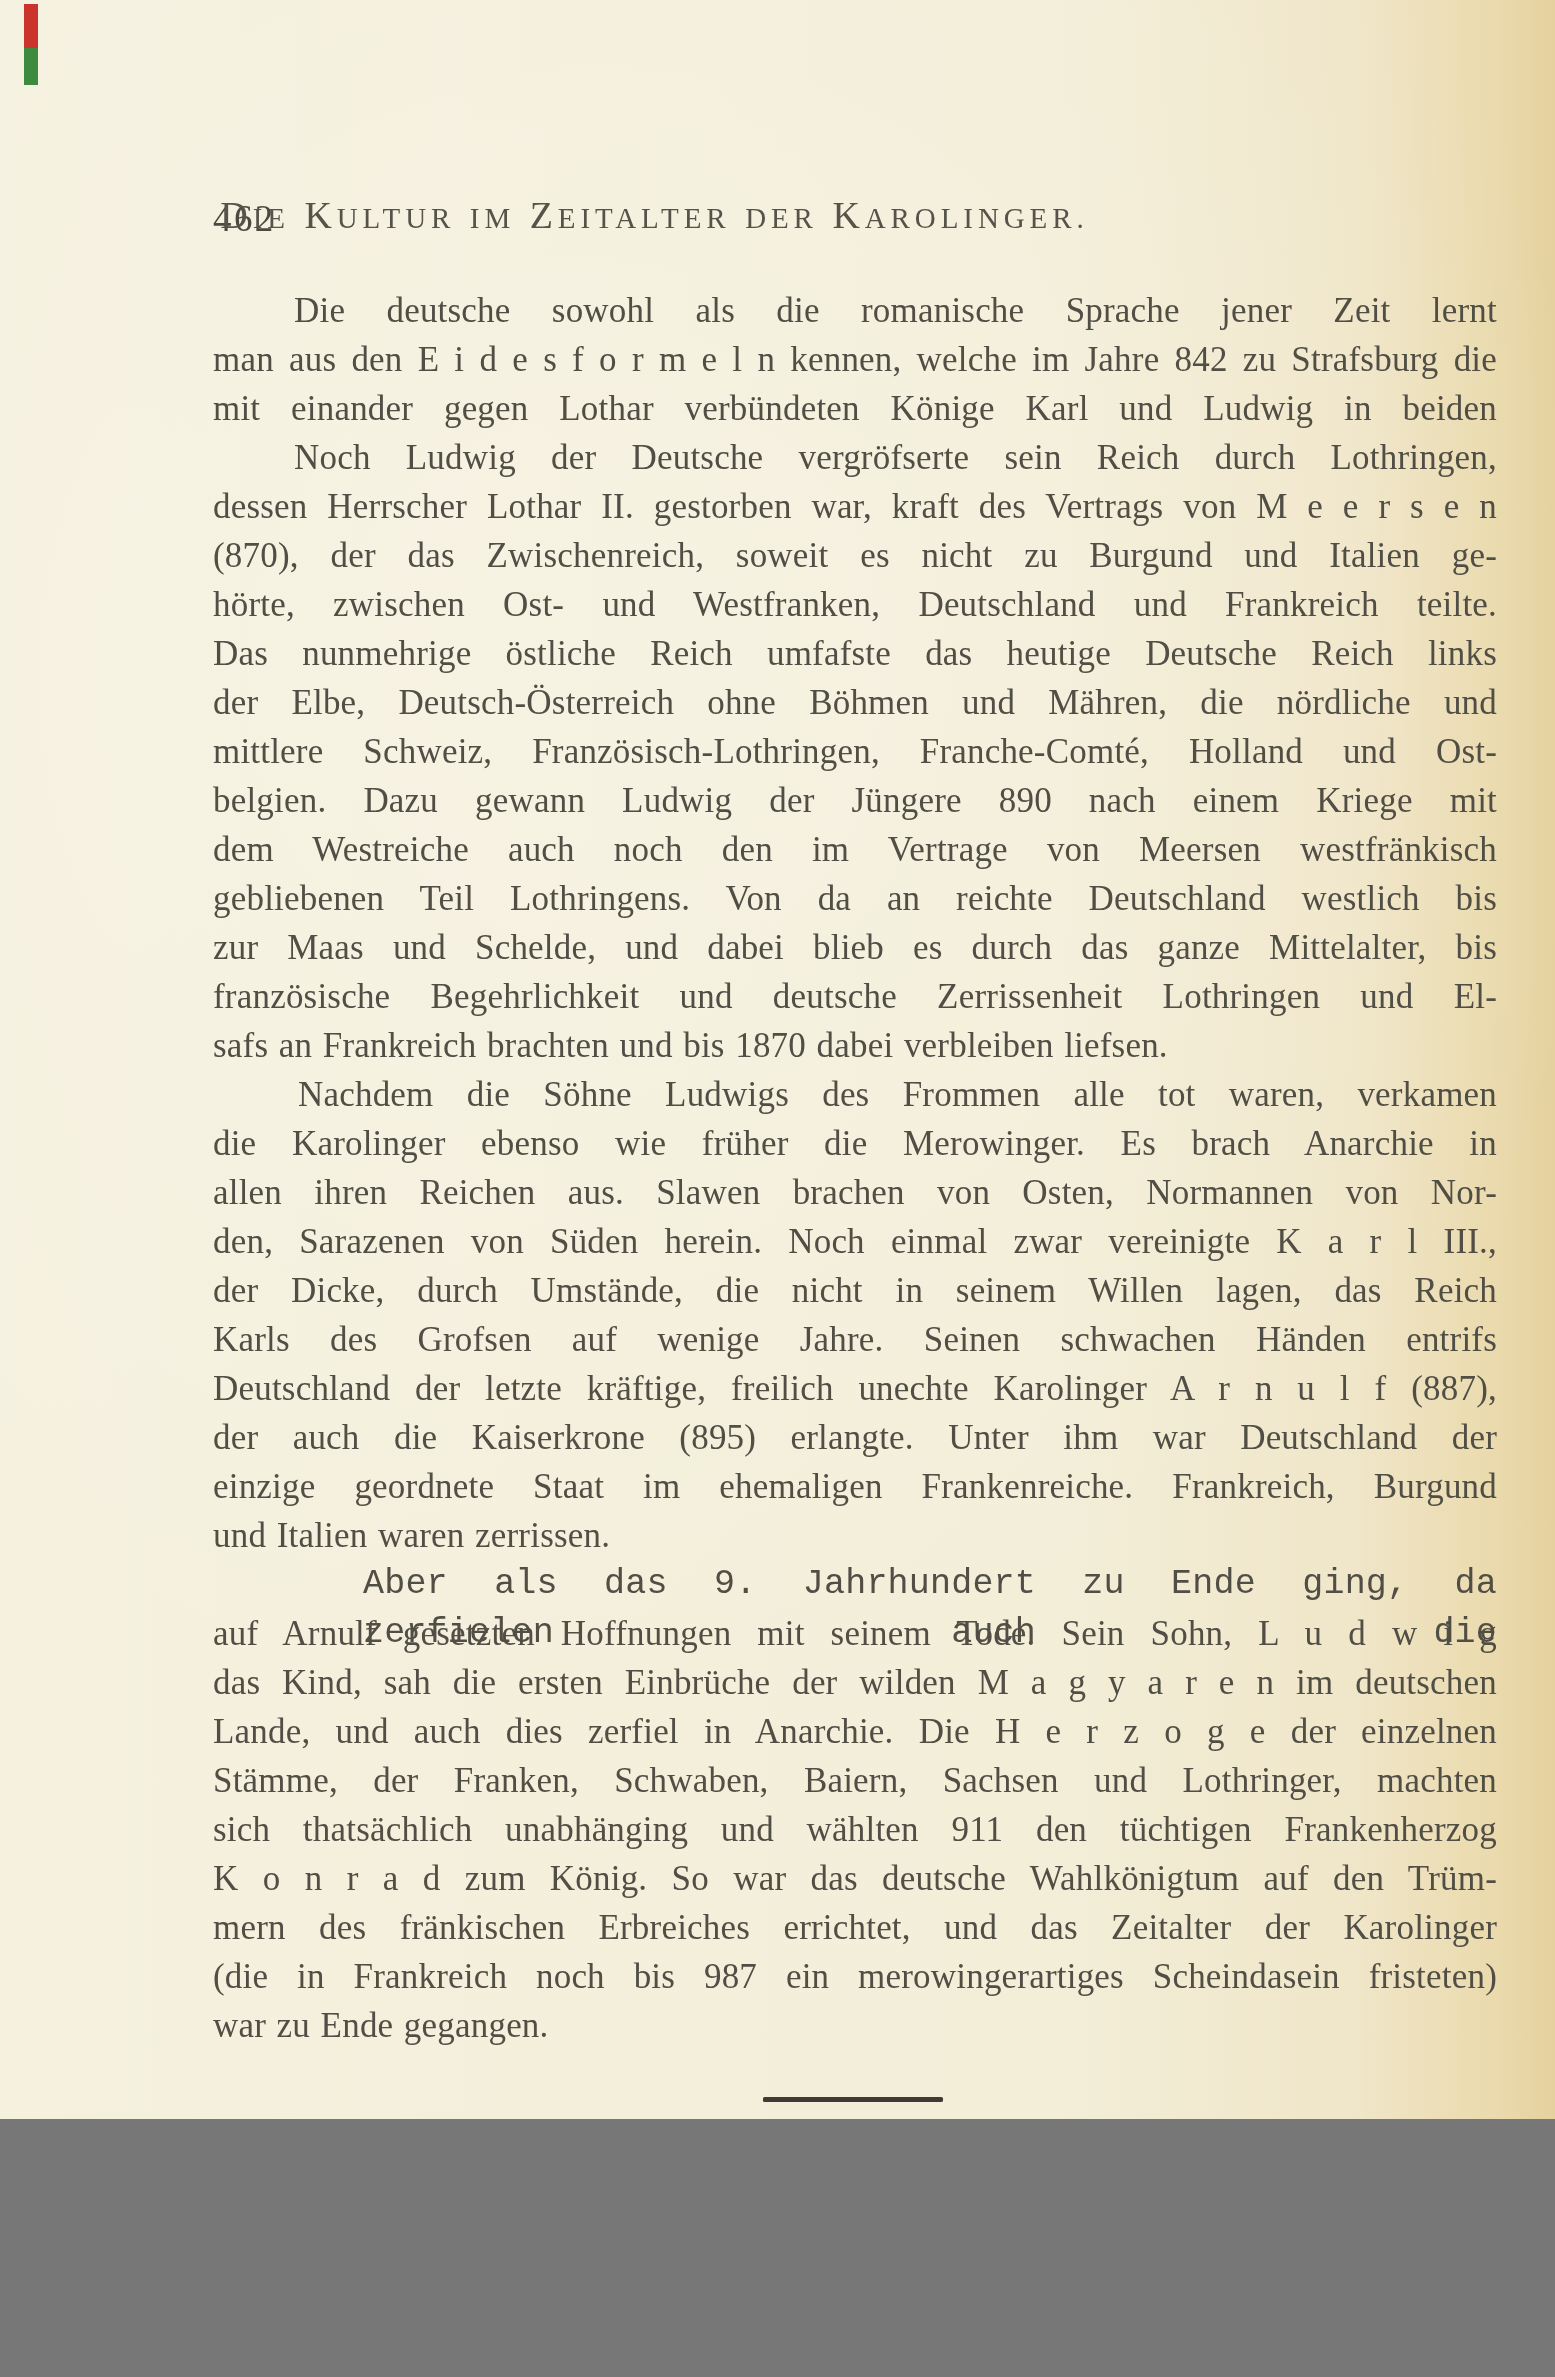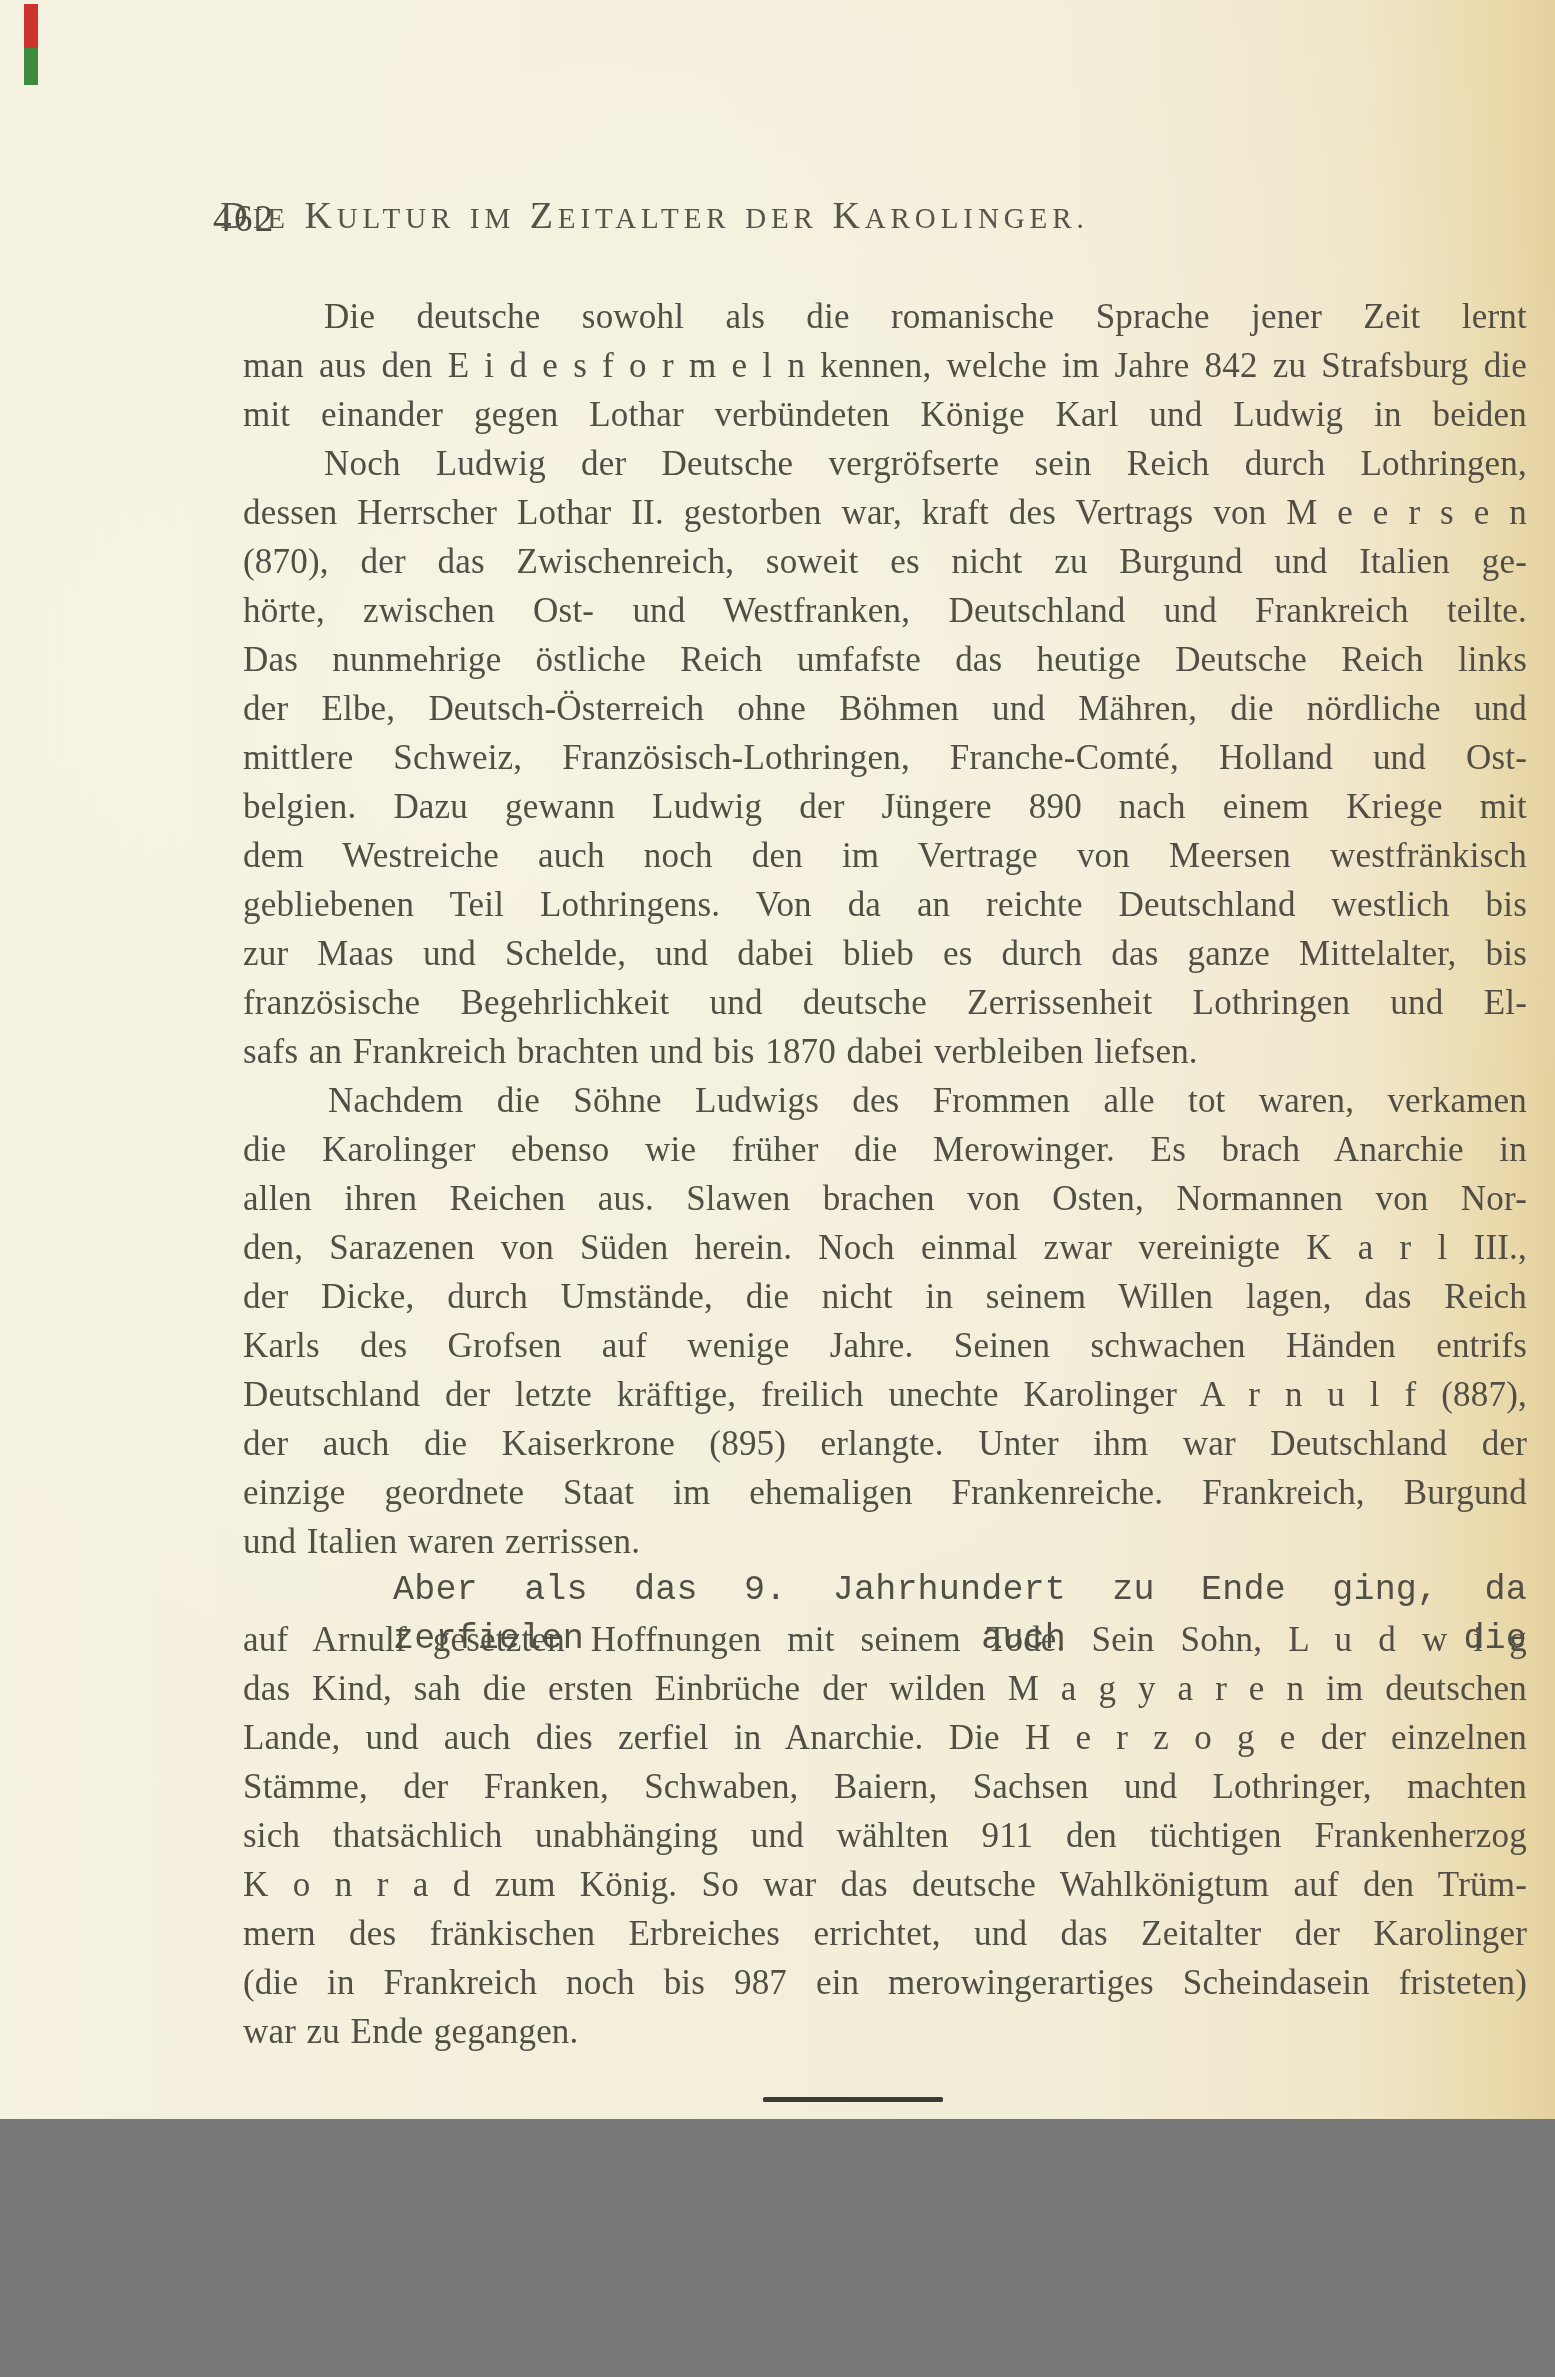"Die deutsche sowohl als die" .textblock { margin-left: 30px -> none; top: 292px -> 286px }
